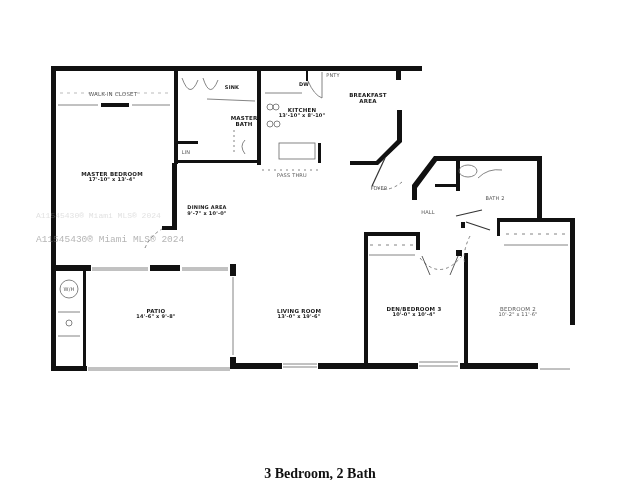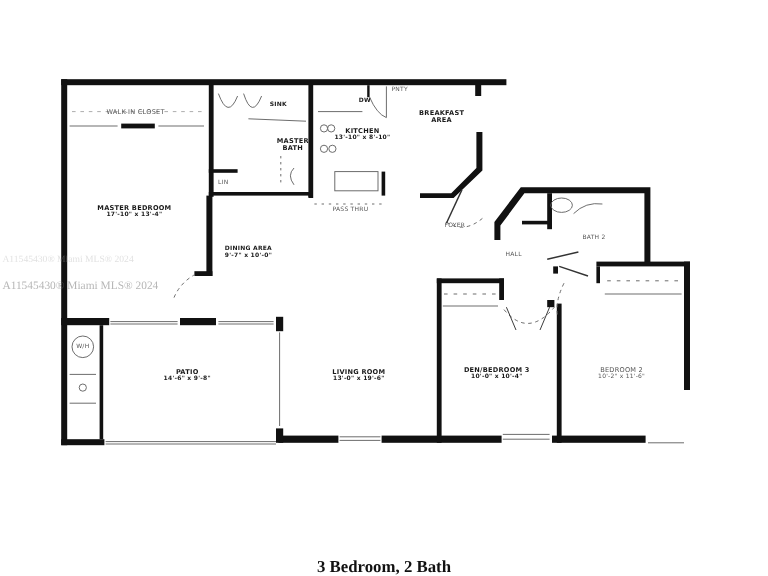"A11545430® Miami MLS® 2024" .wm { font-family: Liberation Serif, serif -> Liberation Mono, monospace; margin-left: none -> 34px }
